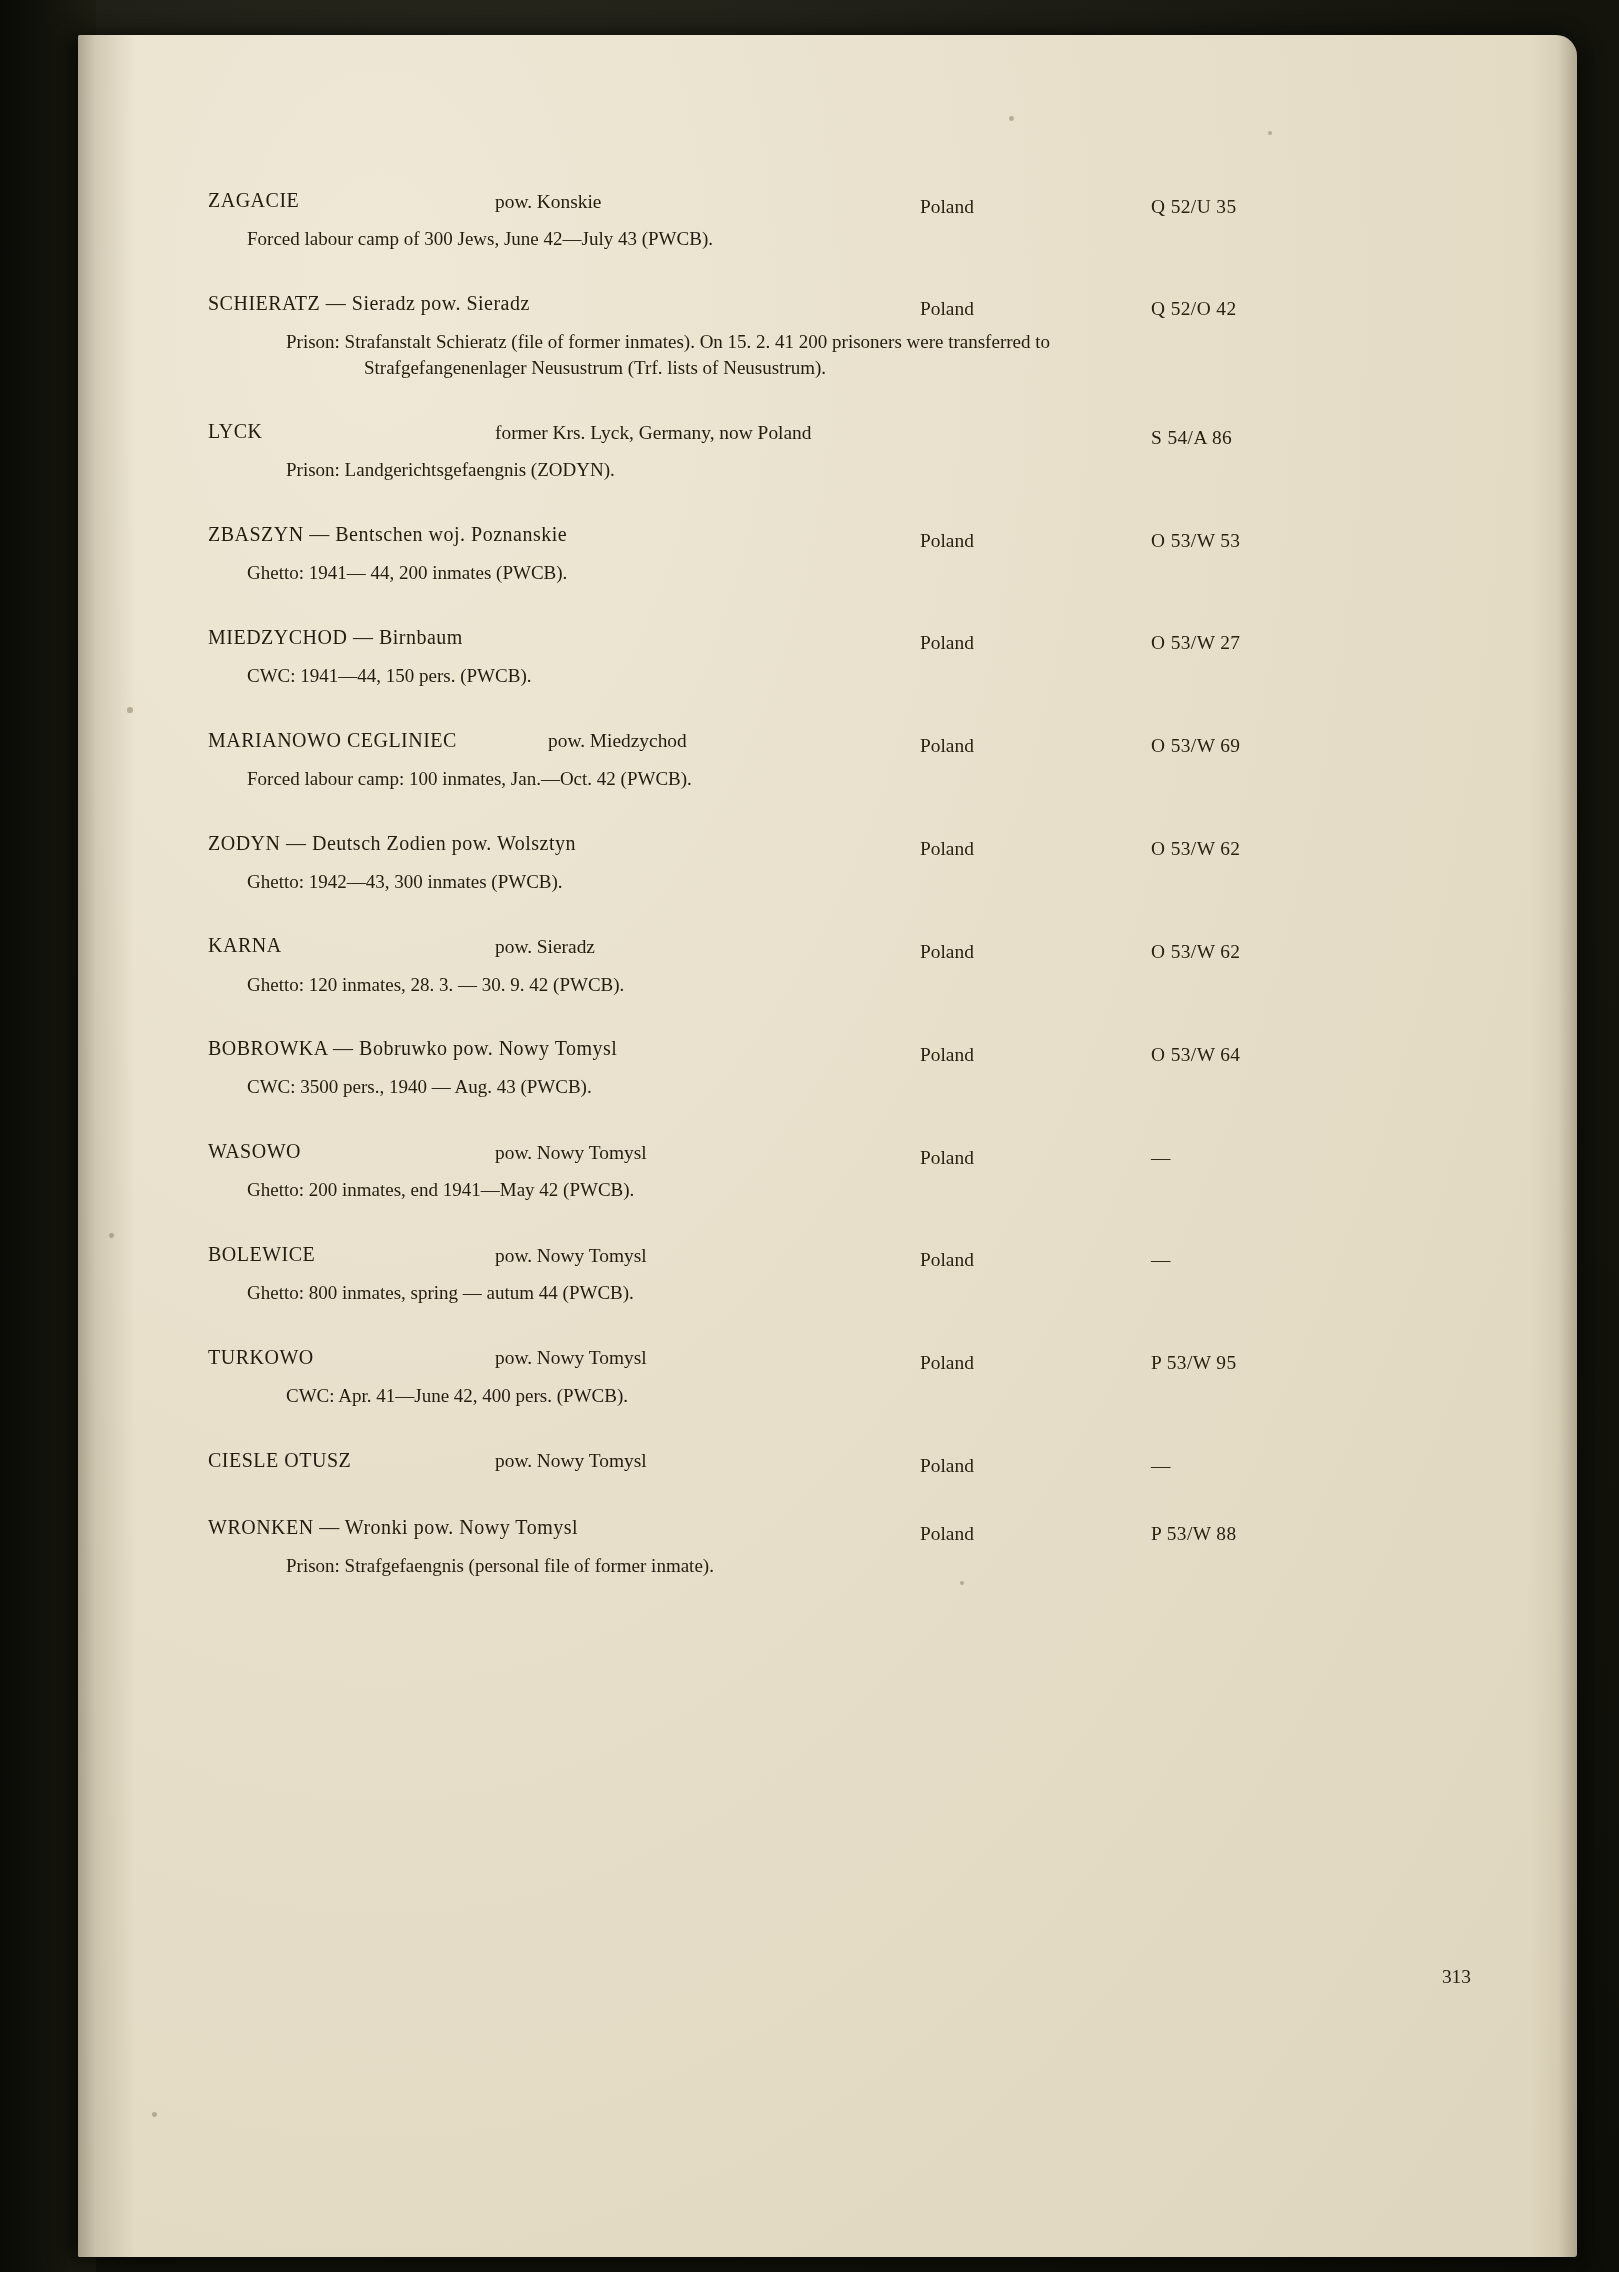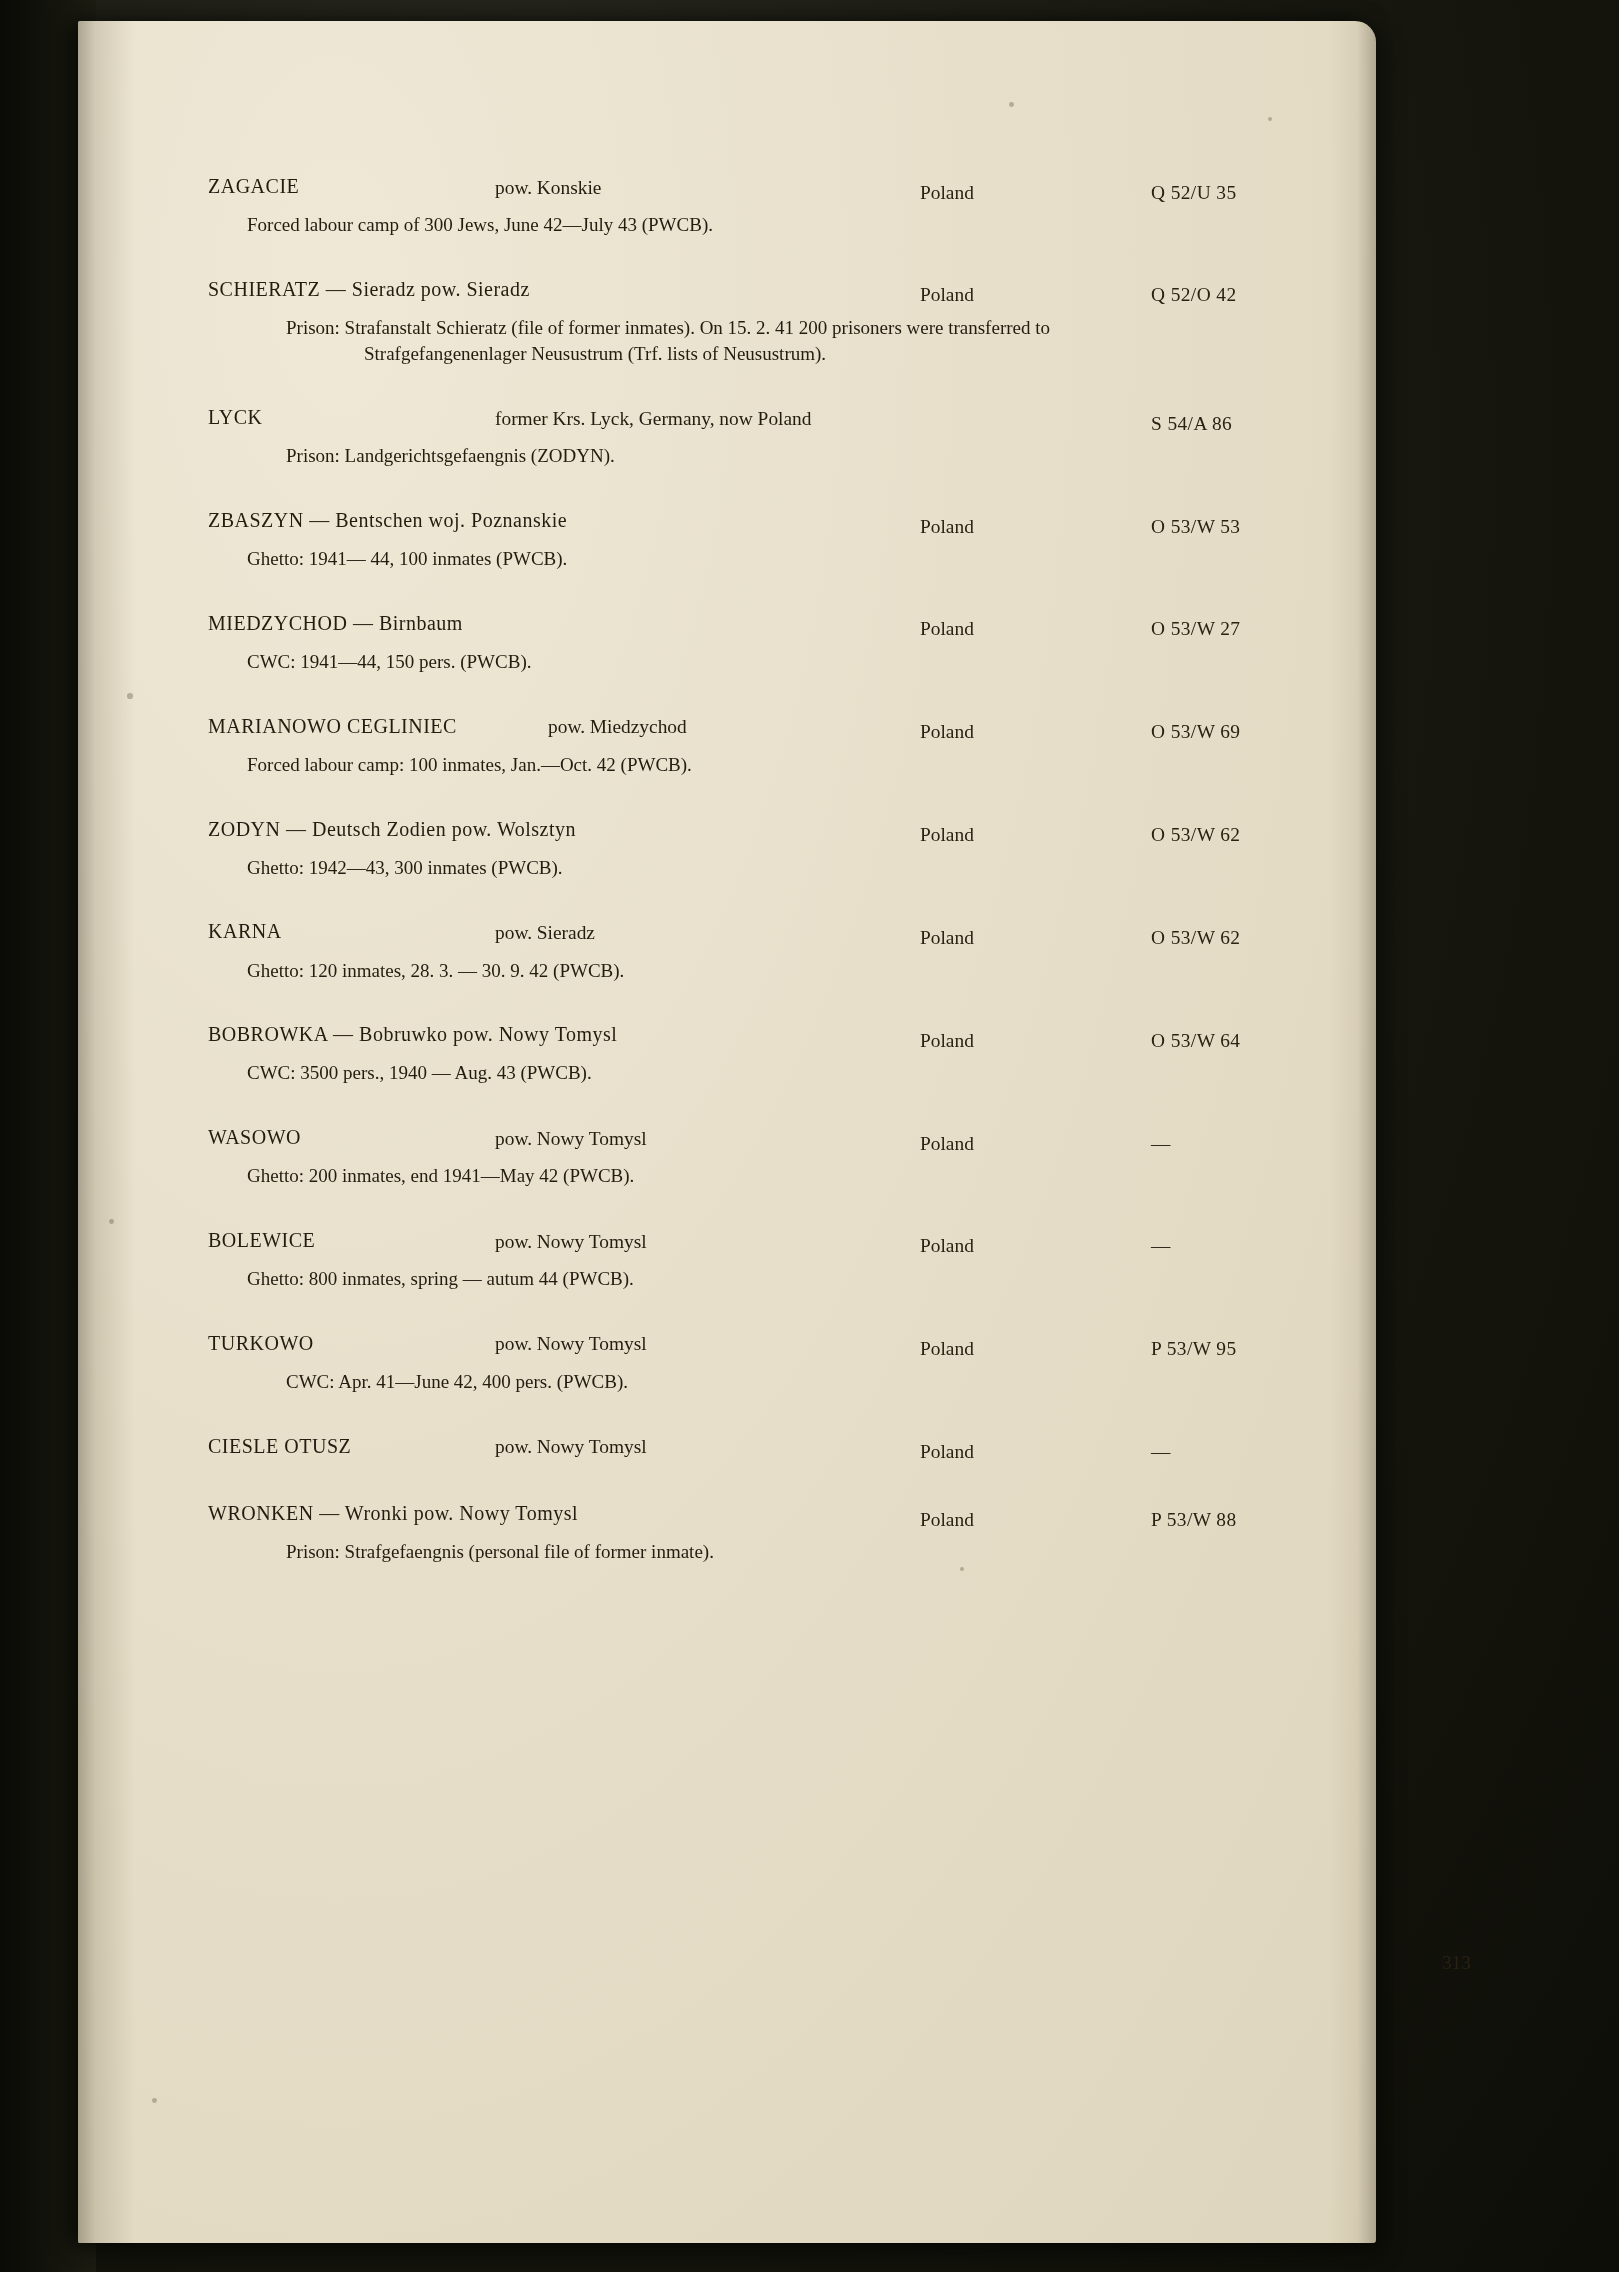"ZAGACIE" .page { top: 21px -> 35px; width: 1298px -> 1499px }
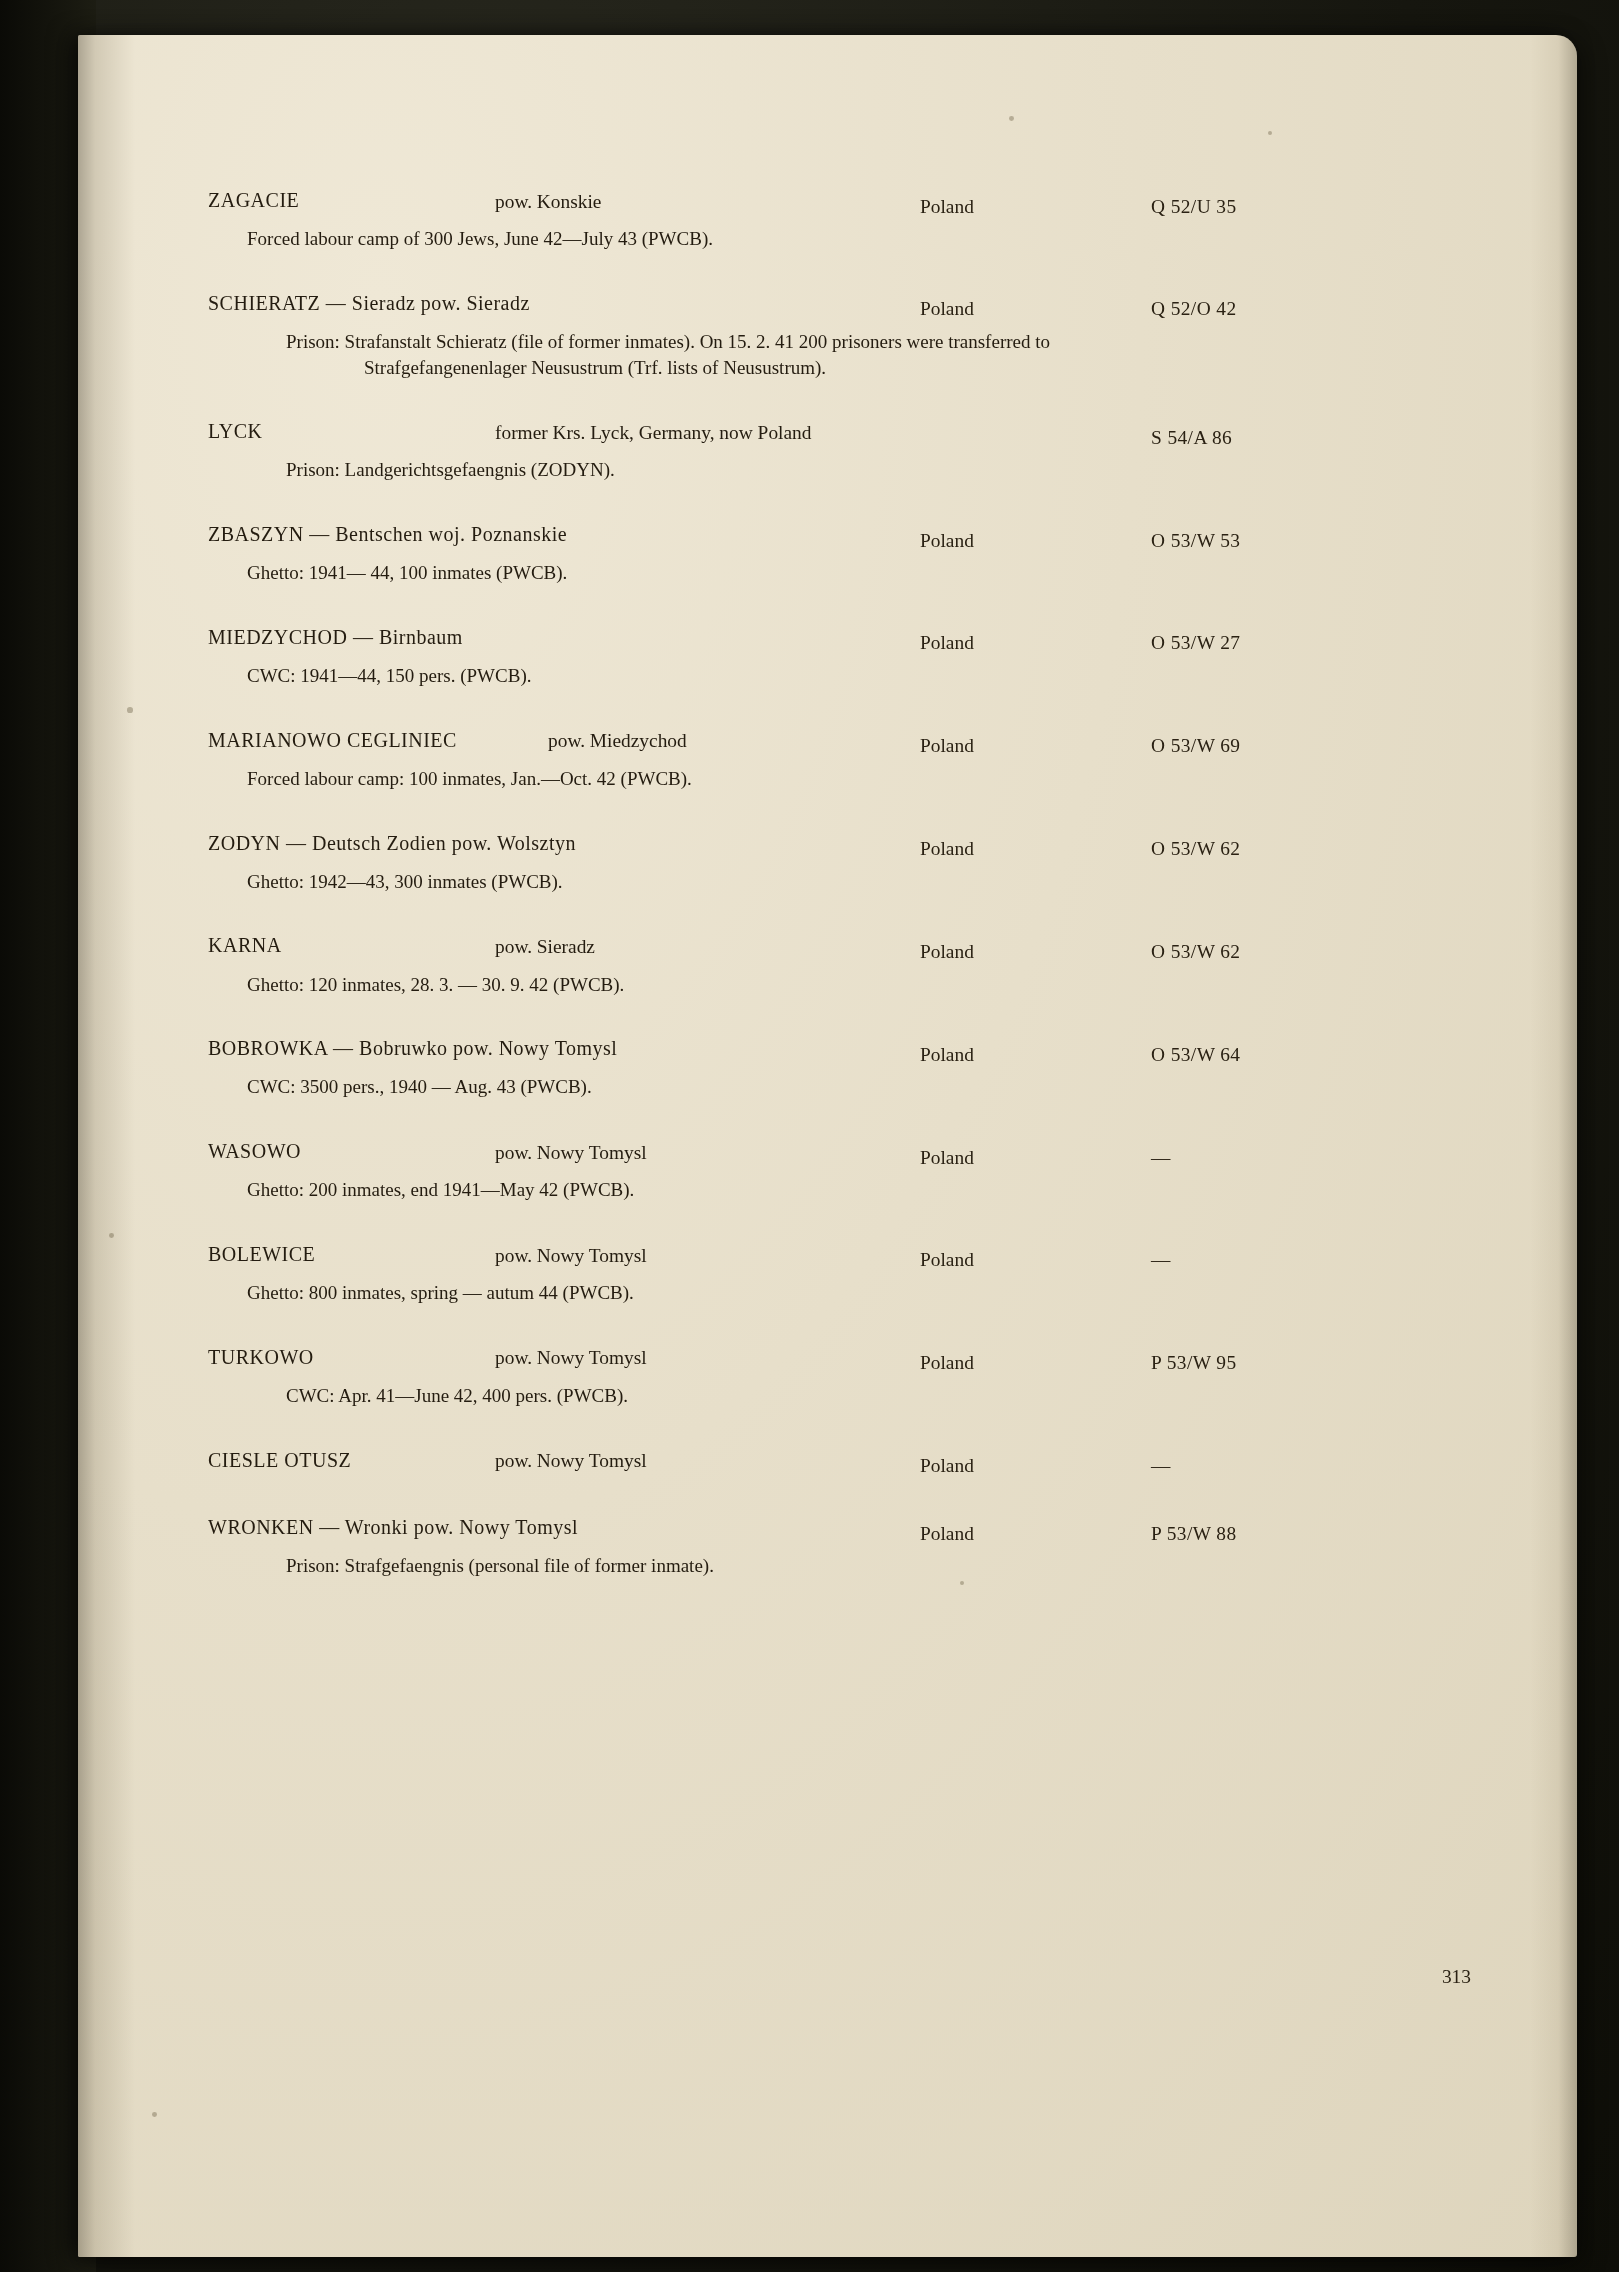"Ghetto: 1941— 44, 100 inmates" div.detail { text: 100 -> 200 }
